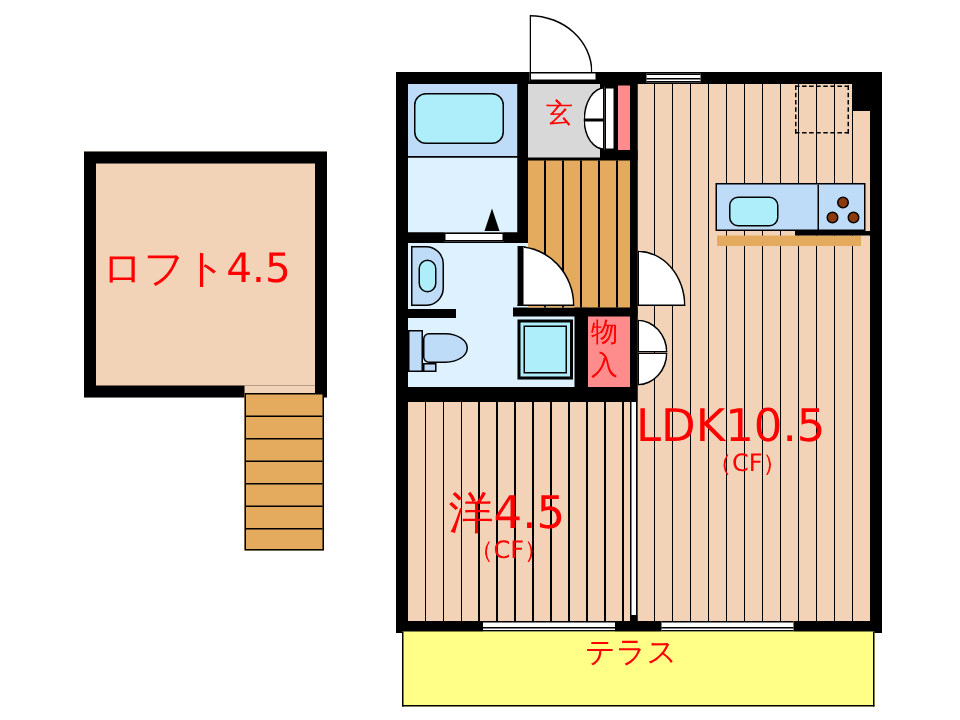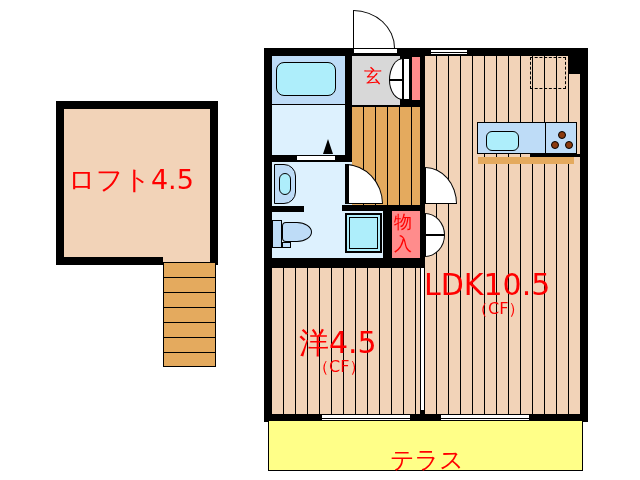"テラス" div.label { font-size: 24px -> 20px; top: 448px -> 424px }
